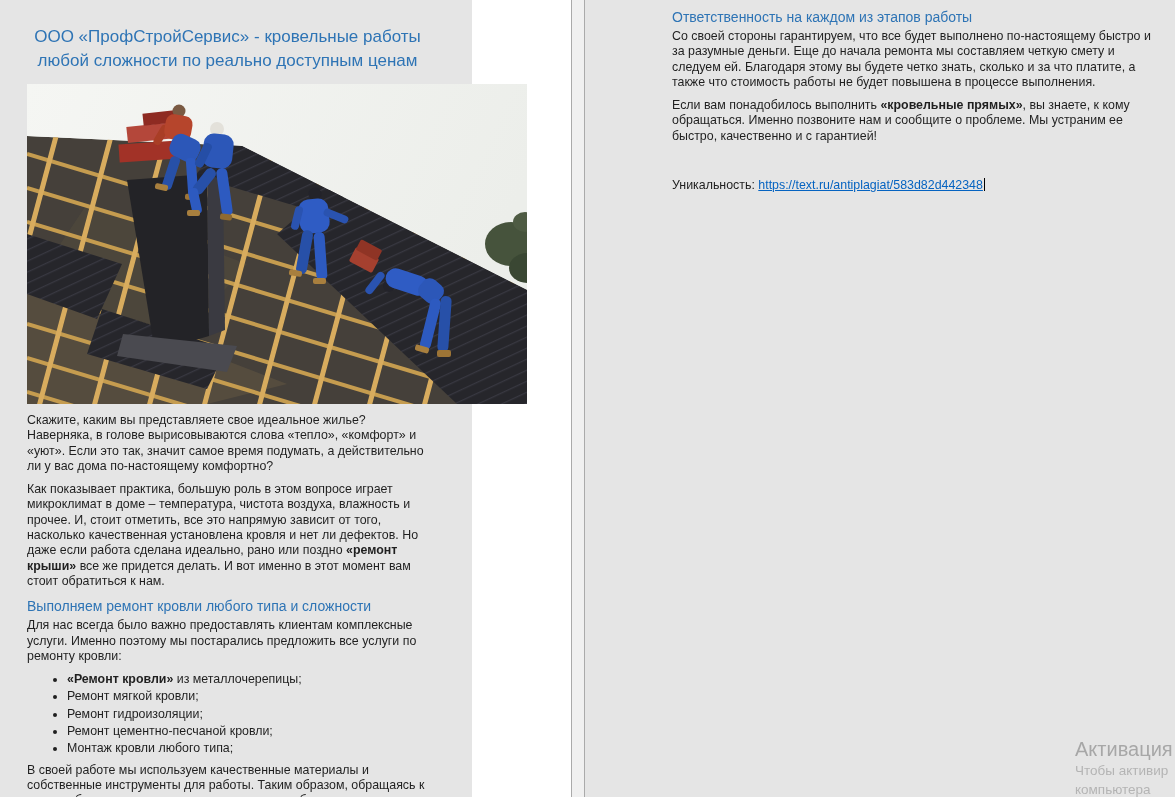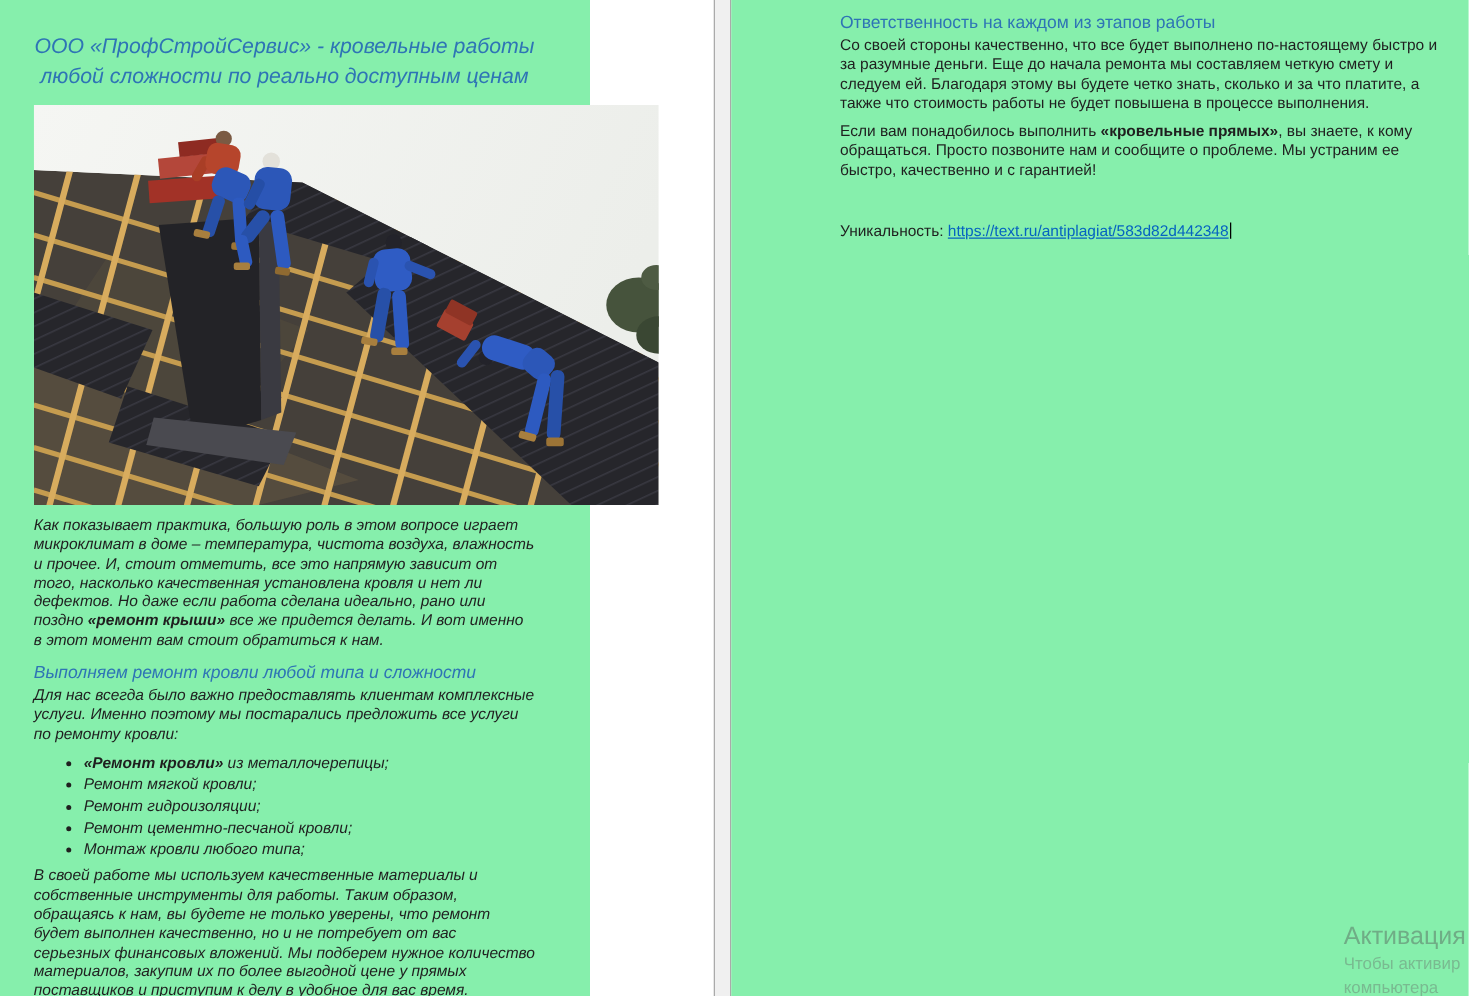"Ответственность на каждом из этапов" .page { background: #86efac -> #e5e5e5 }
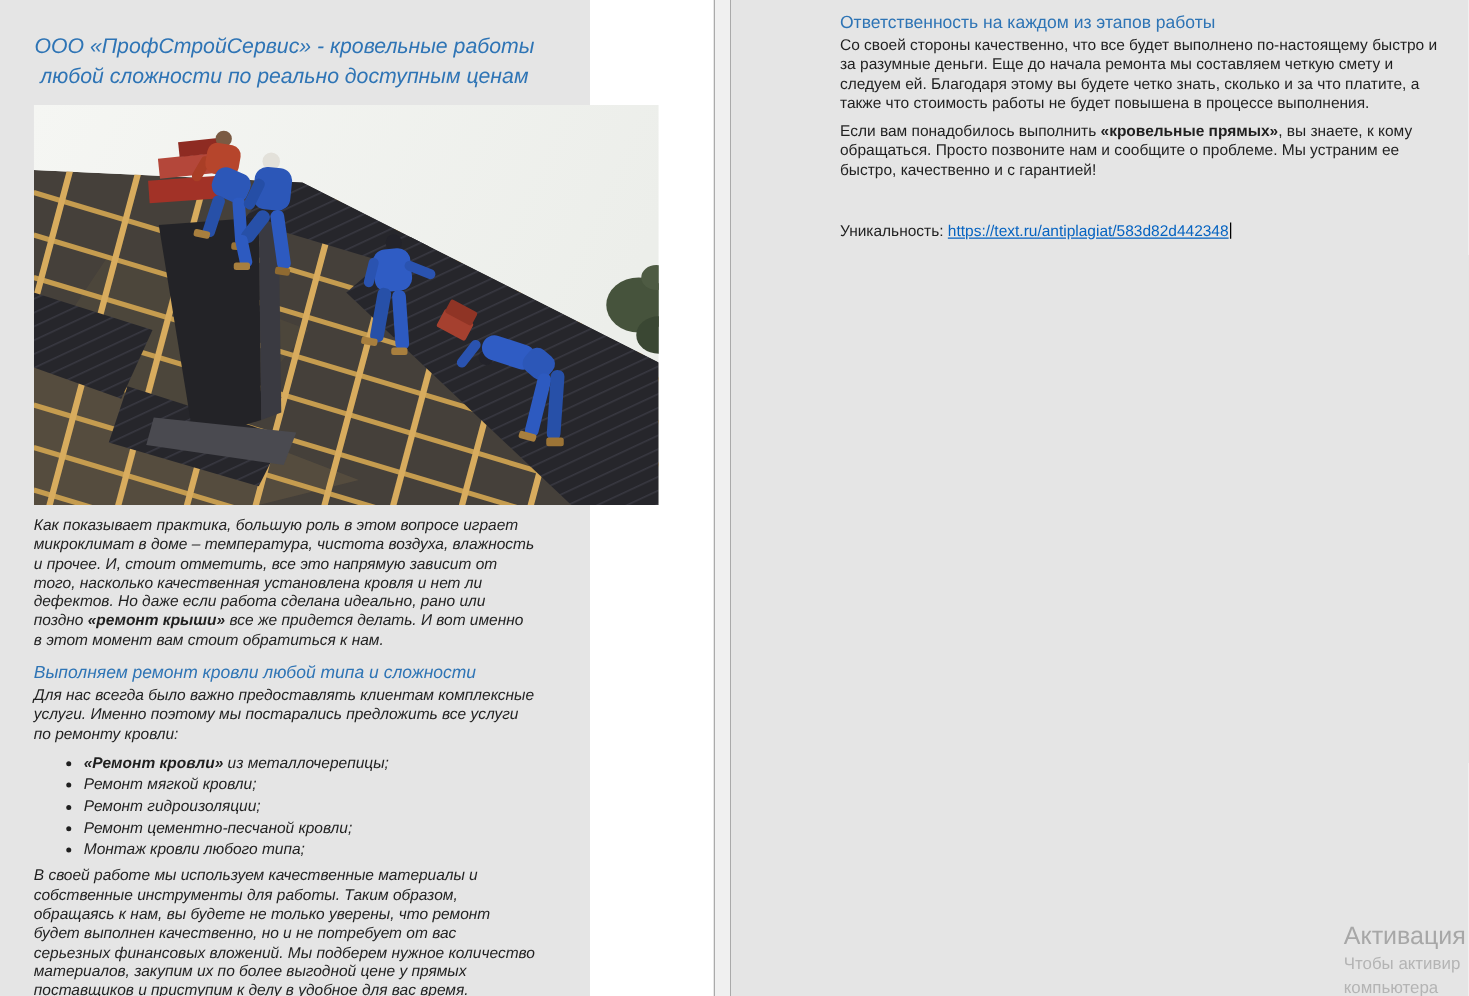"ООО «ПрофСтройСервис» - кровельные" .page-left { font-style: italic -> none }
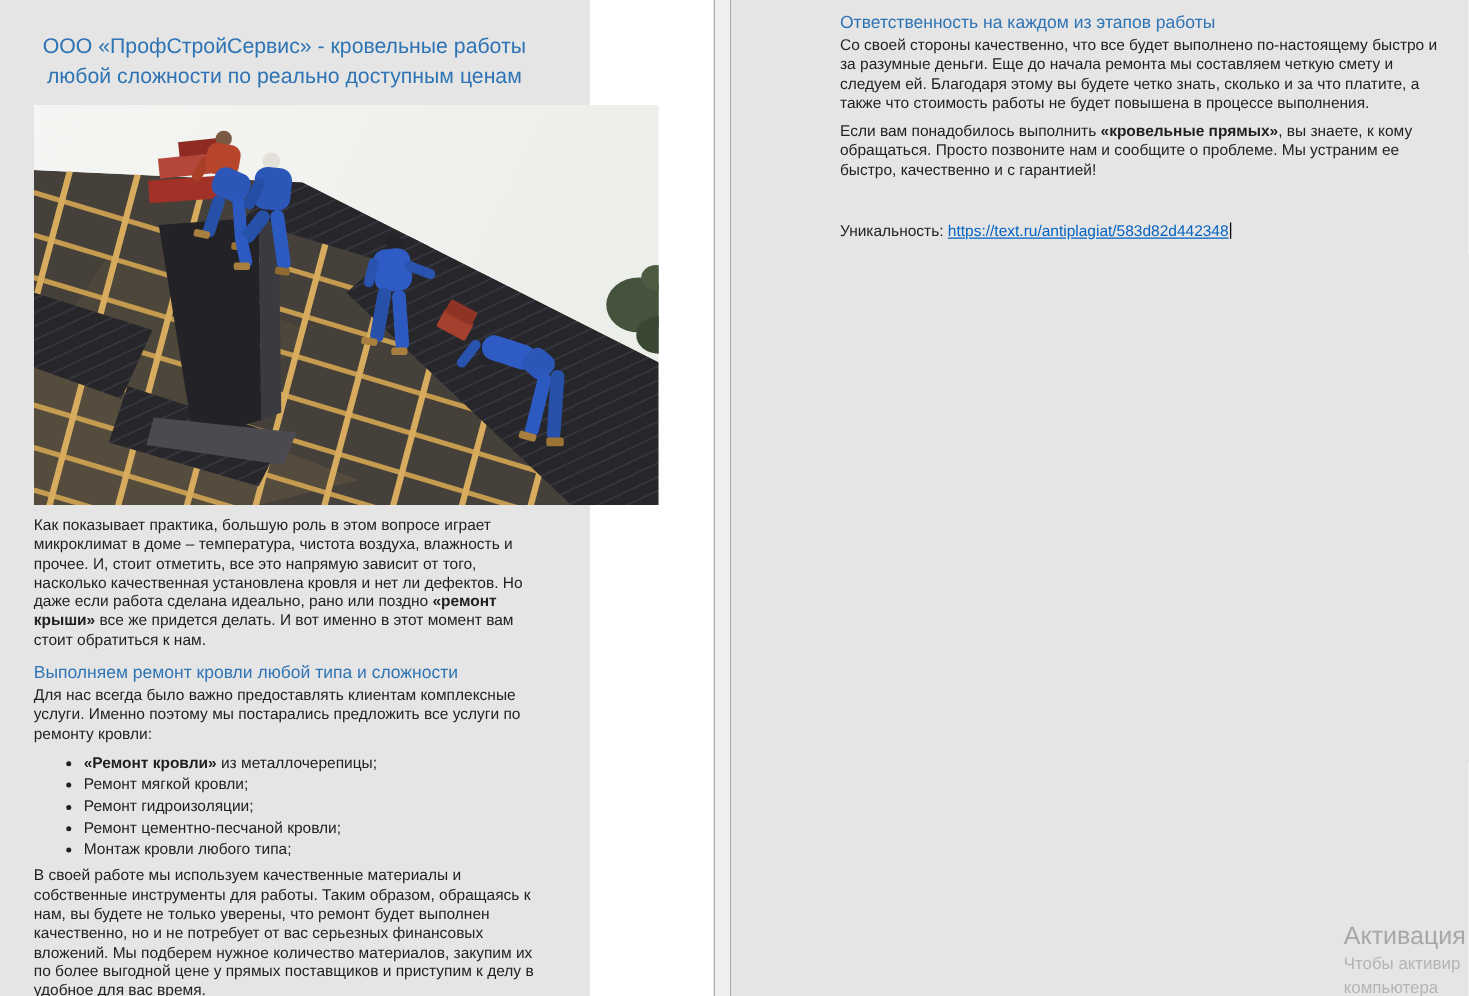"Со своей стороны качественно, что" p.doc-p { text: качественно -> гарантируем }
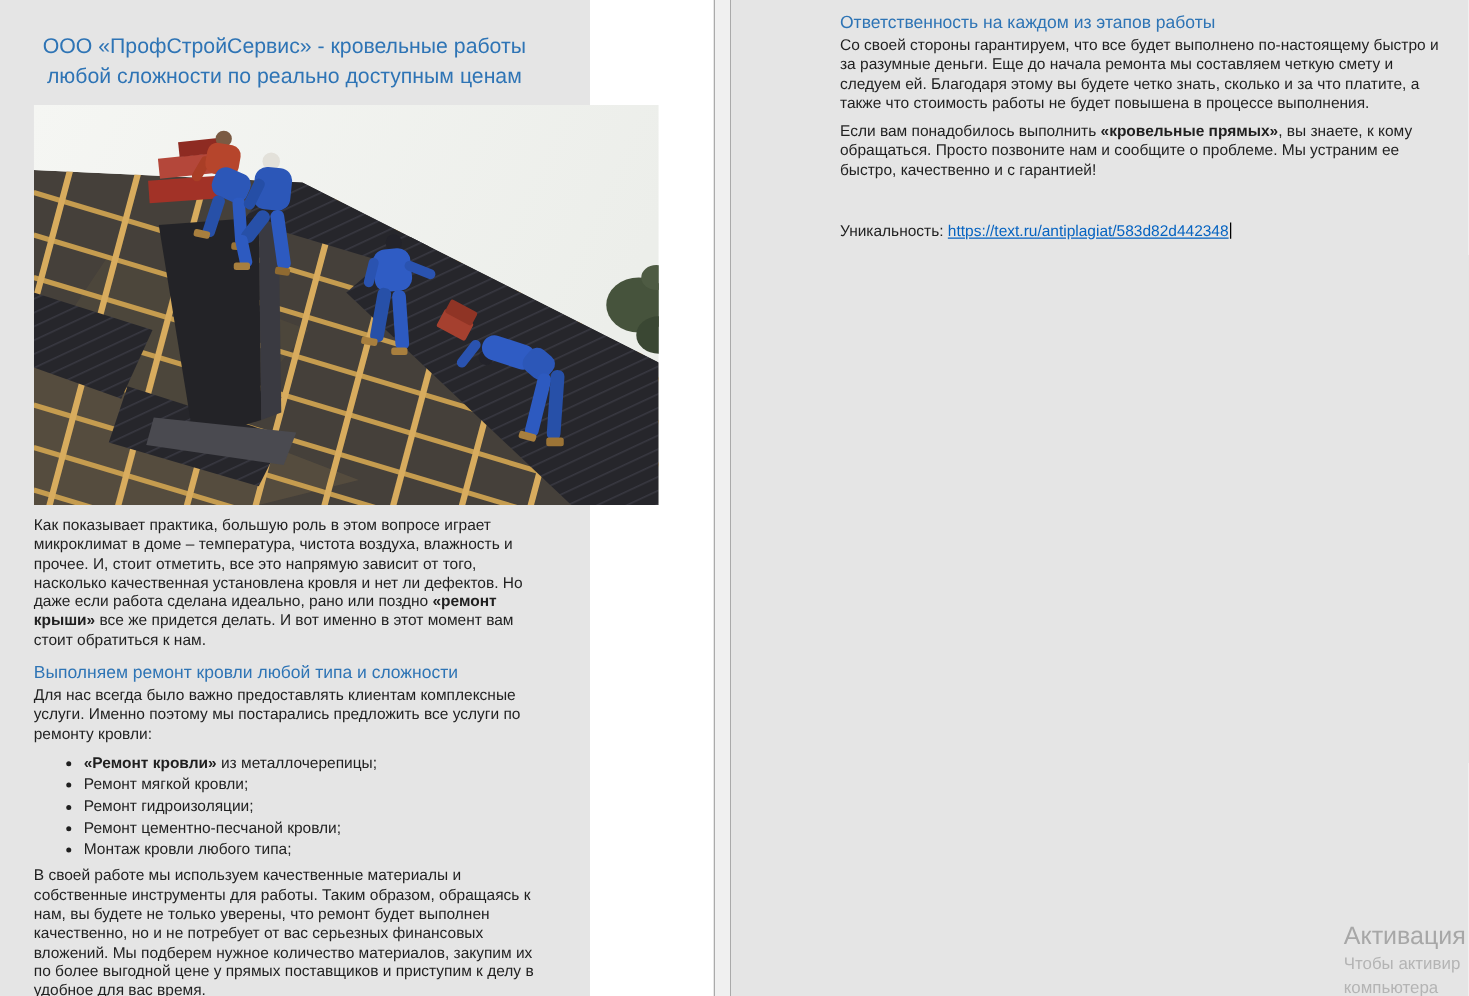", вы знаете, к кому" span { text: Просто -> Именно }
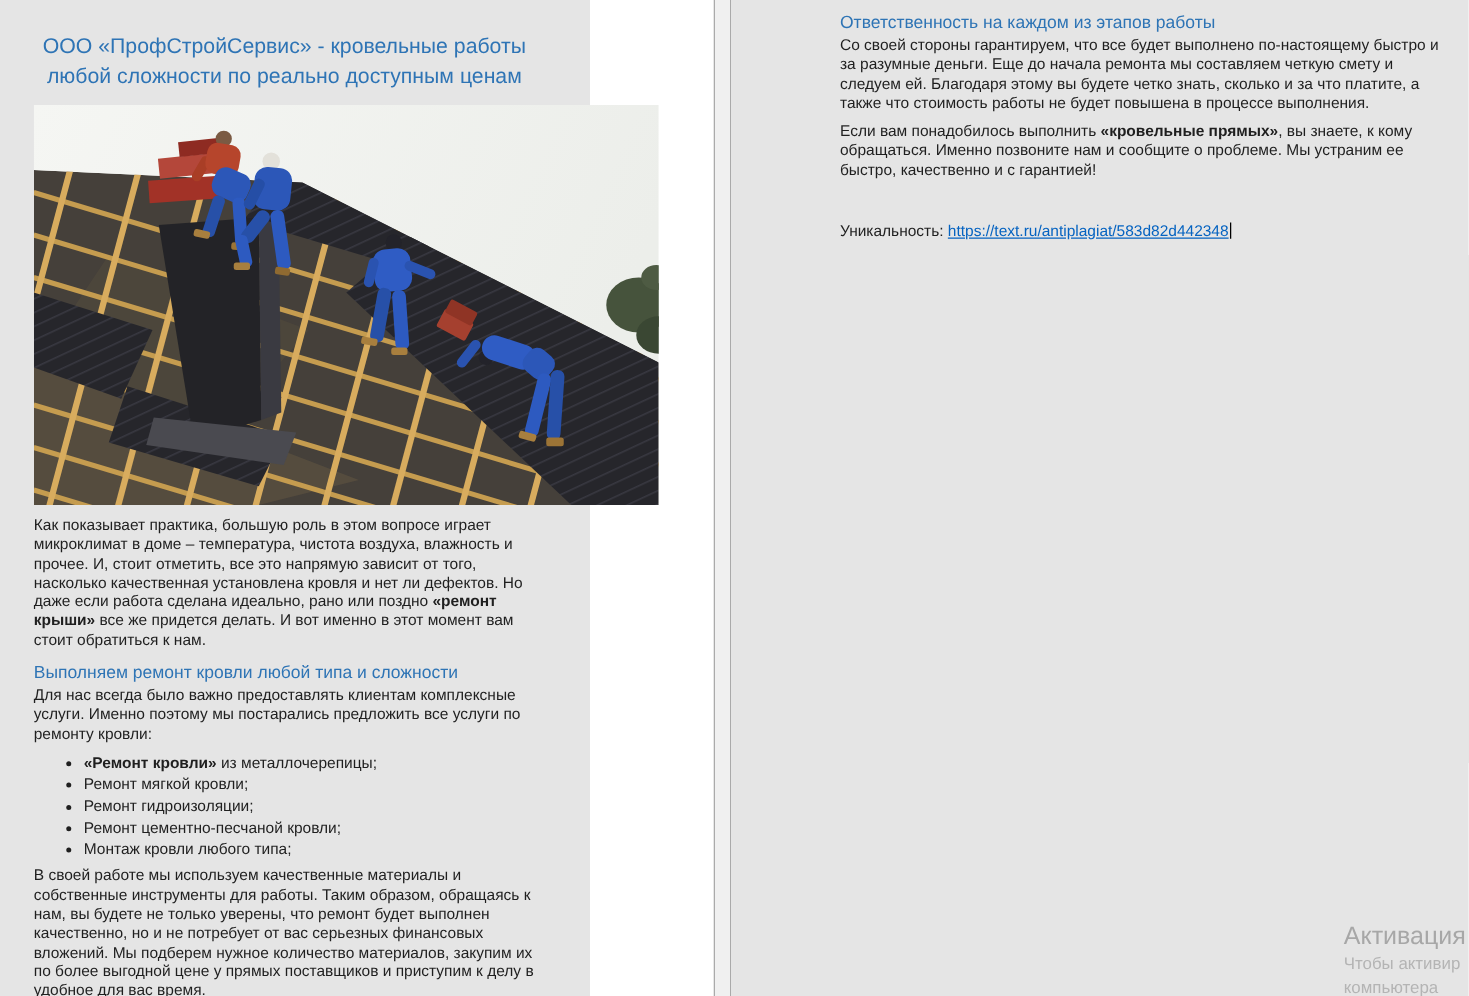"Скажите, каким вы представляете свое" p.doc-p { html: none -> <p>Скажите, каким вы представляете свое идеальное жилье? Наверняка, в голове вырисовываются слова «тепло», «комфорт» и «уют». Если это так, значит самое время подумать, а действительно ли у вас дома по-настоящему комфортно?</p> }
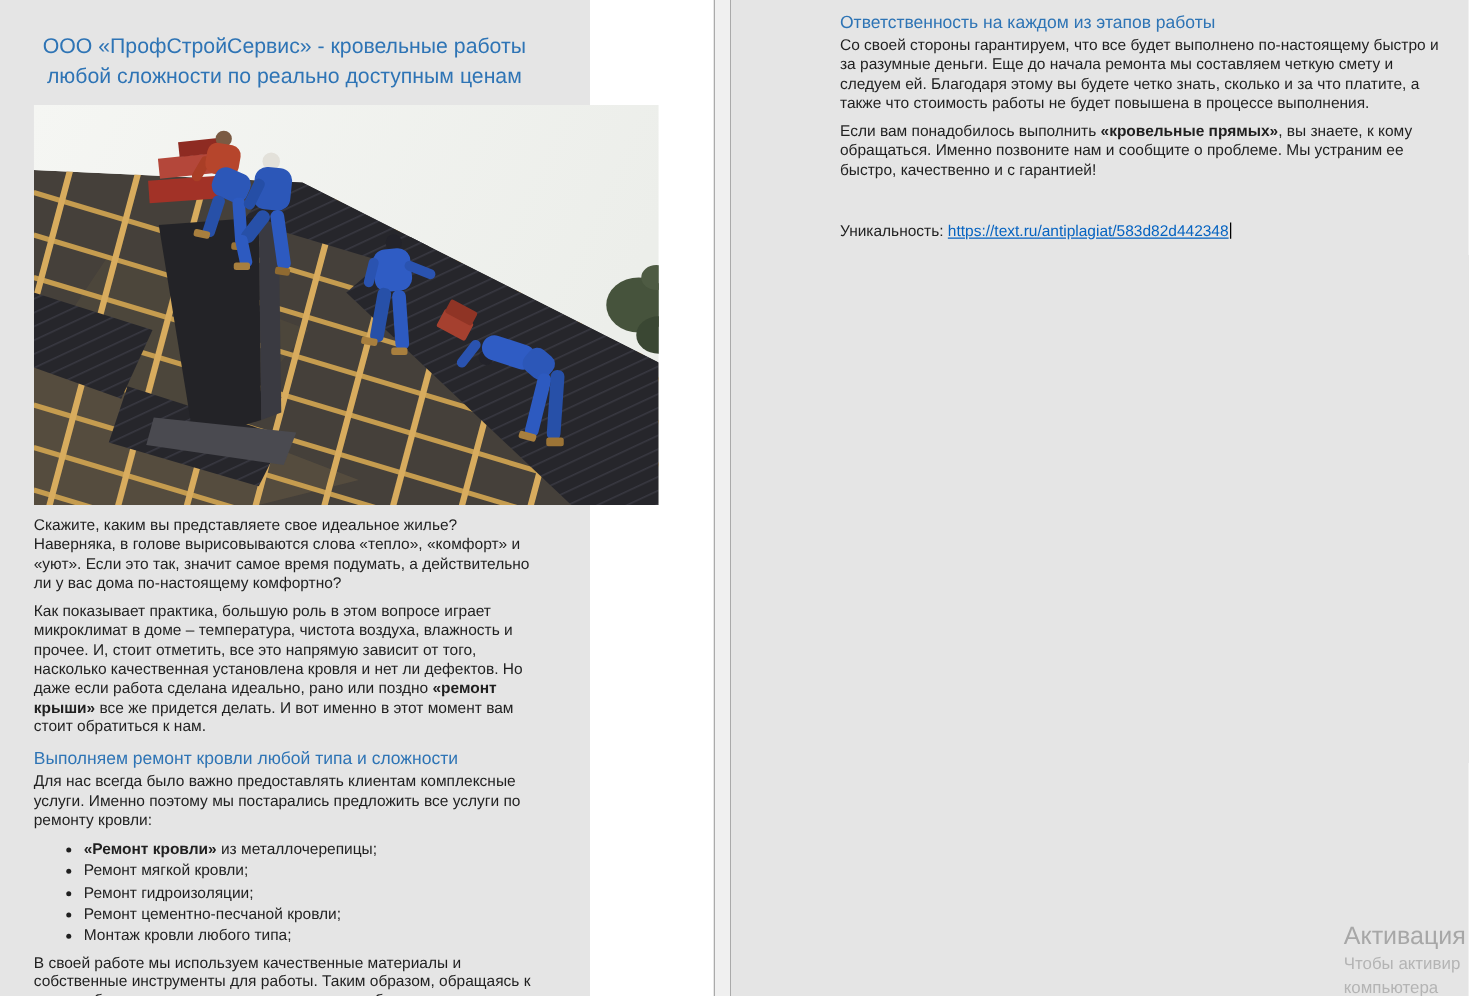"Выполняем ремонт кровли любой типа" h2.doc-h2 { text: любой -> любого }
